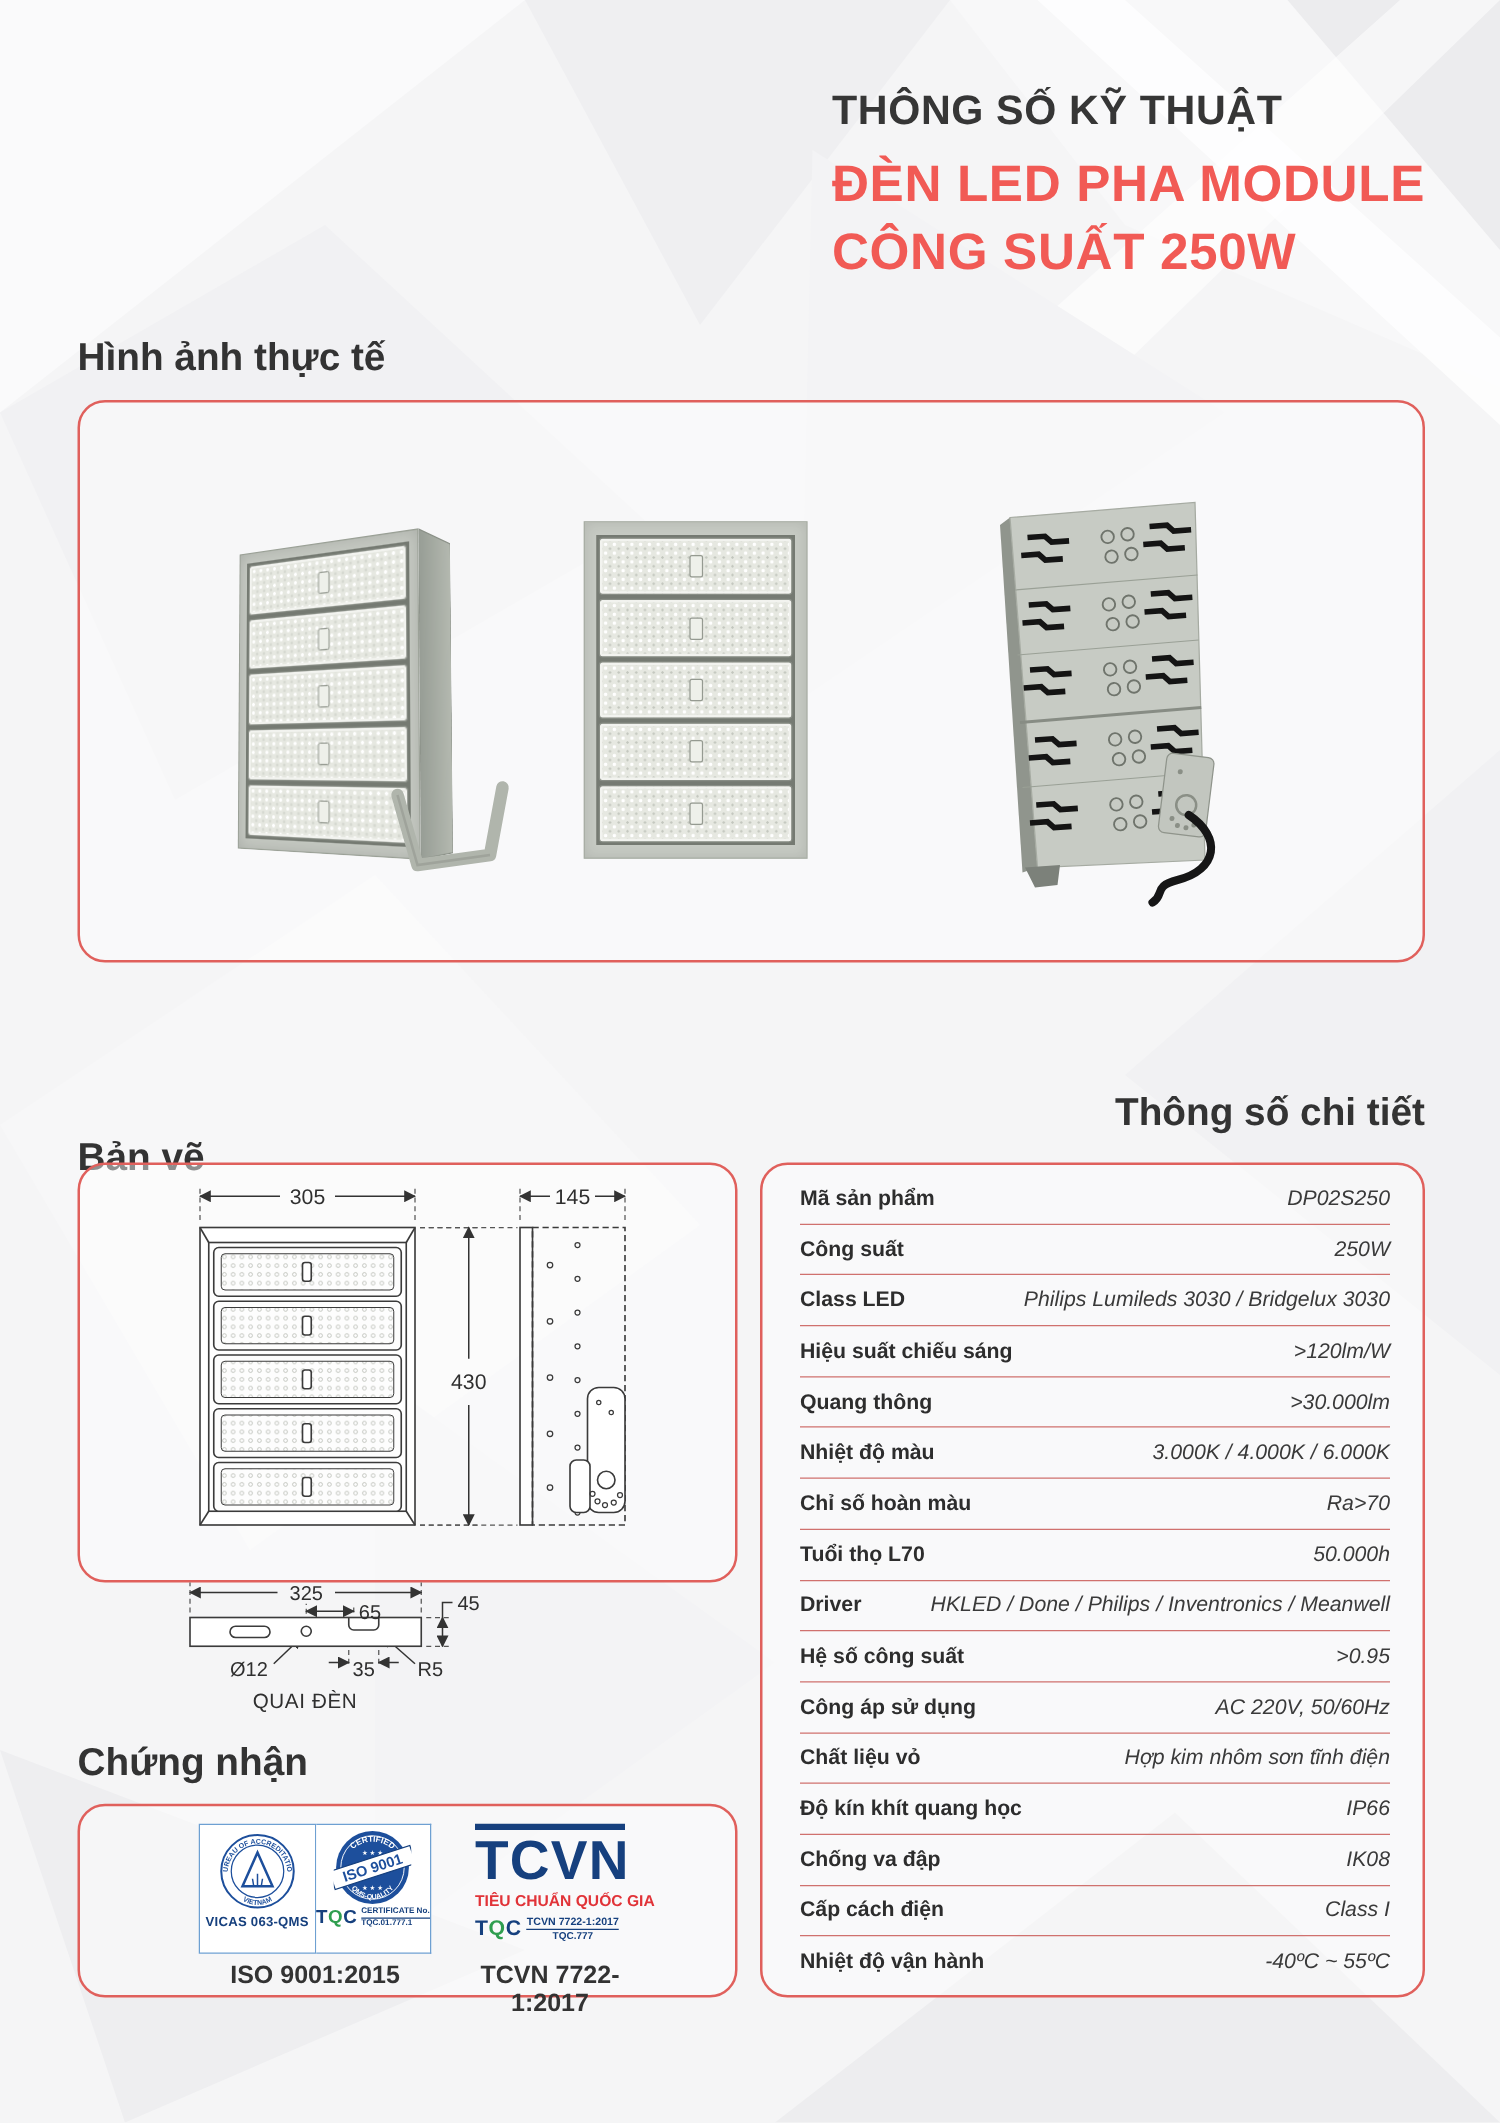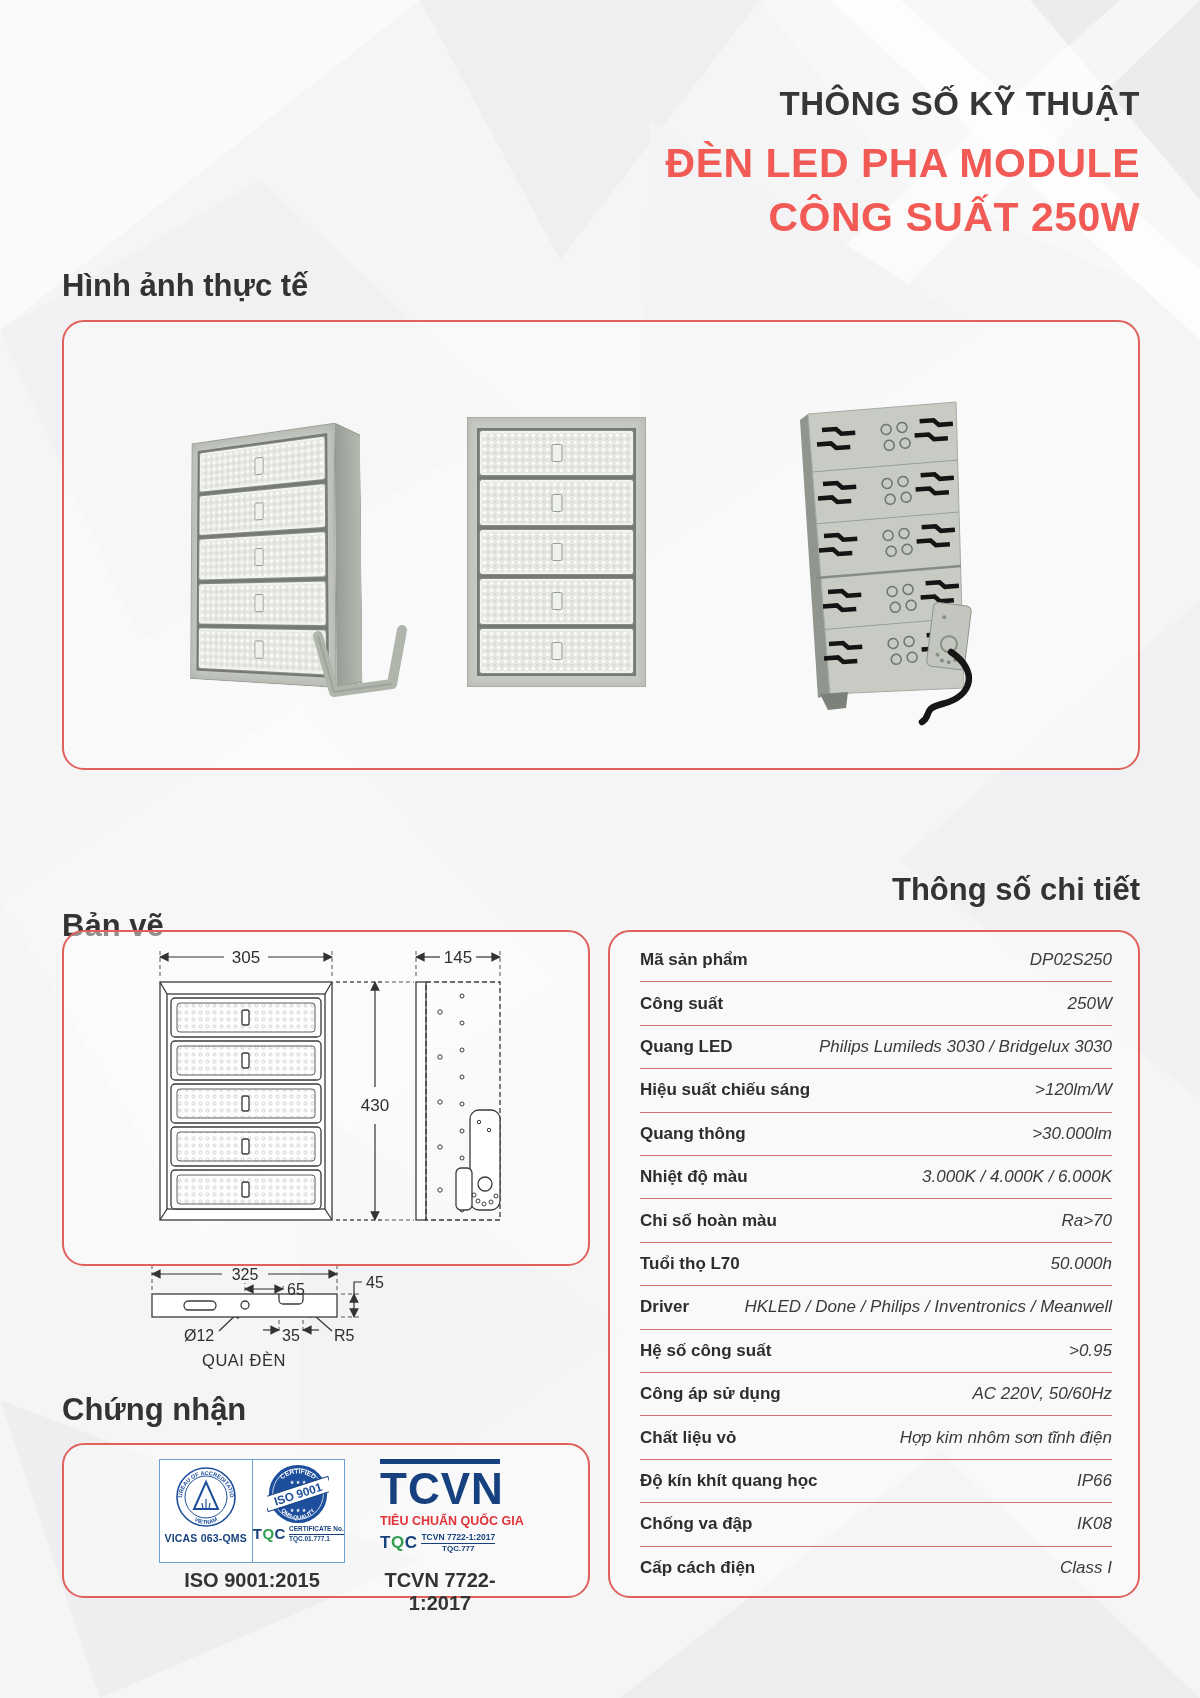"THÔNG SỐ KỸ THUẬT" .titles { text-align: right -> none; top: 82px -> 66px }
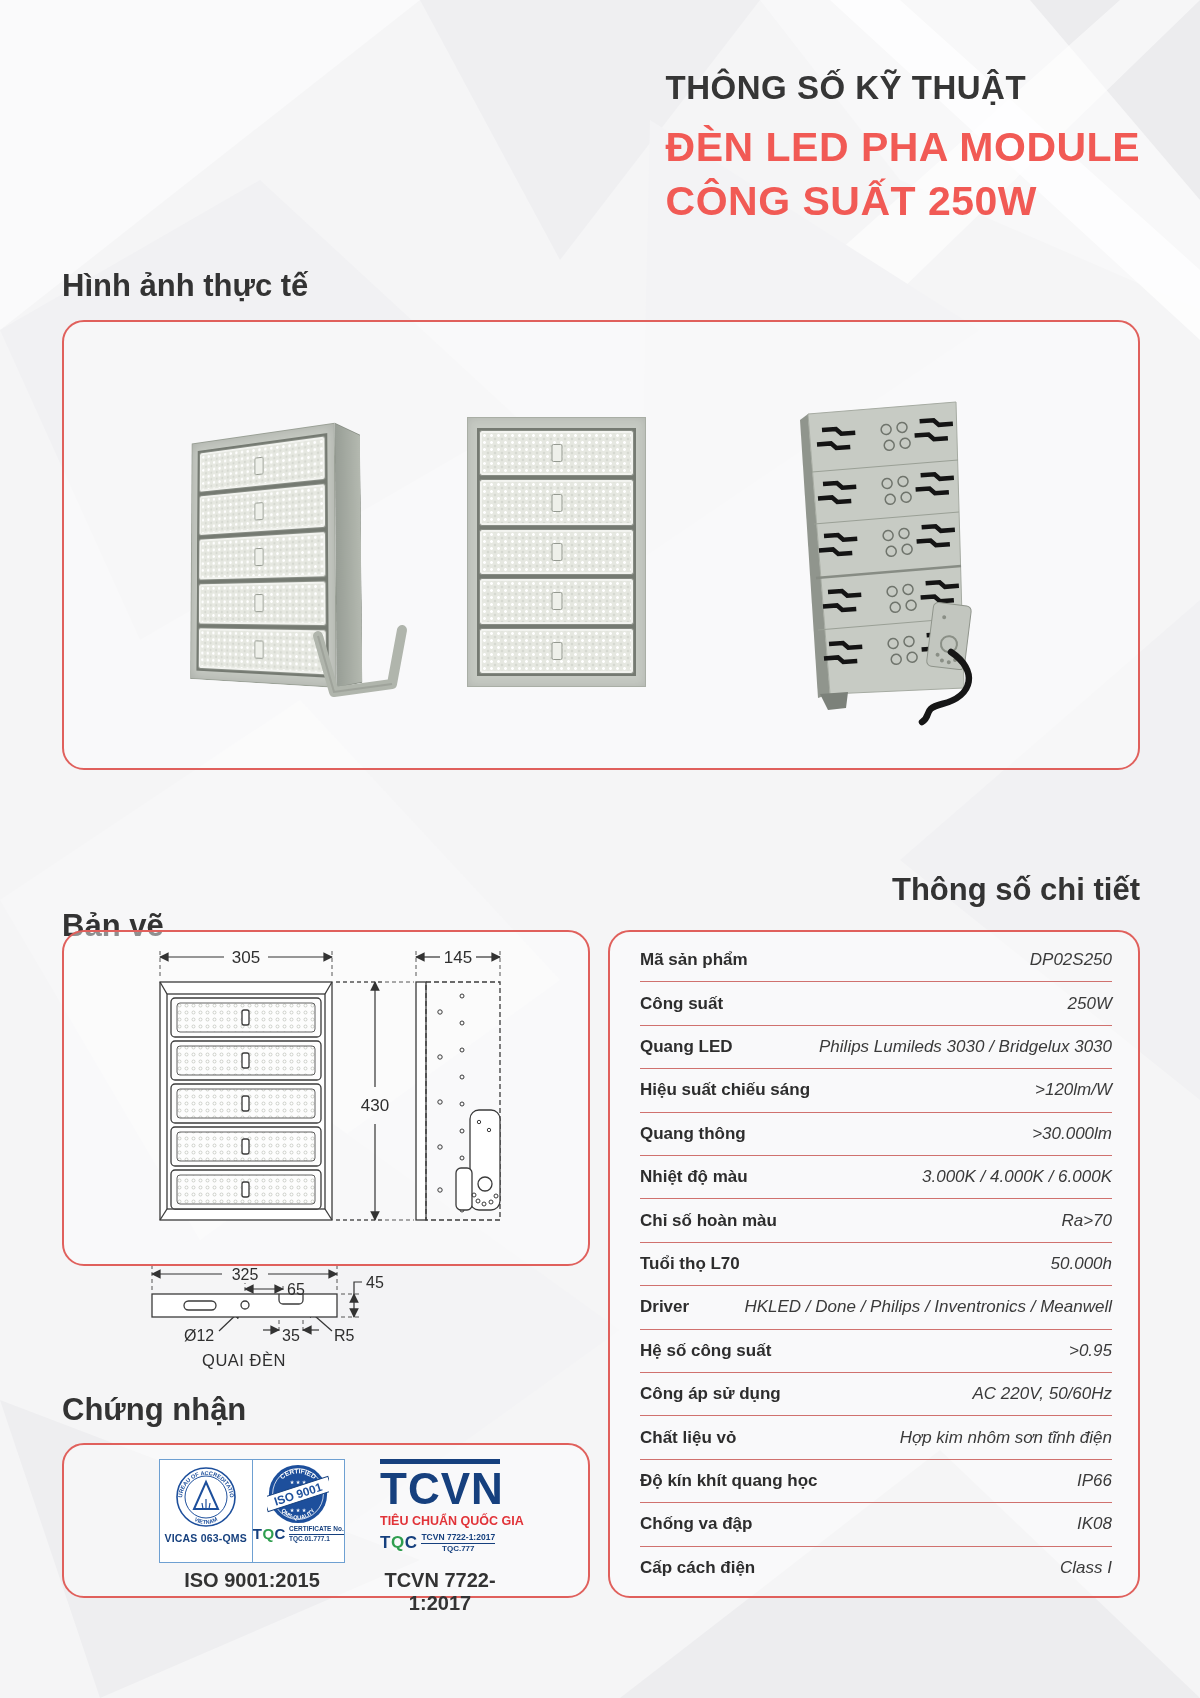"Quang LED" span.spec-label { text: Quang -> Class }
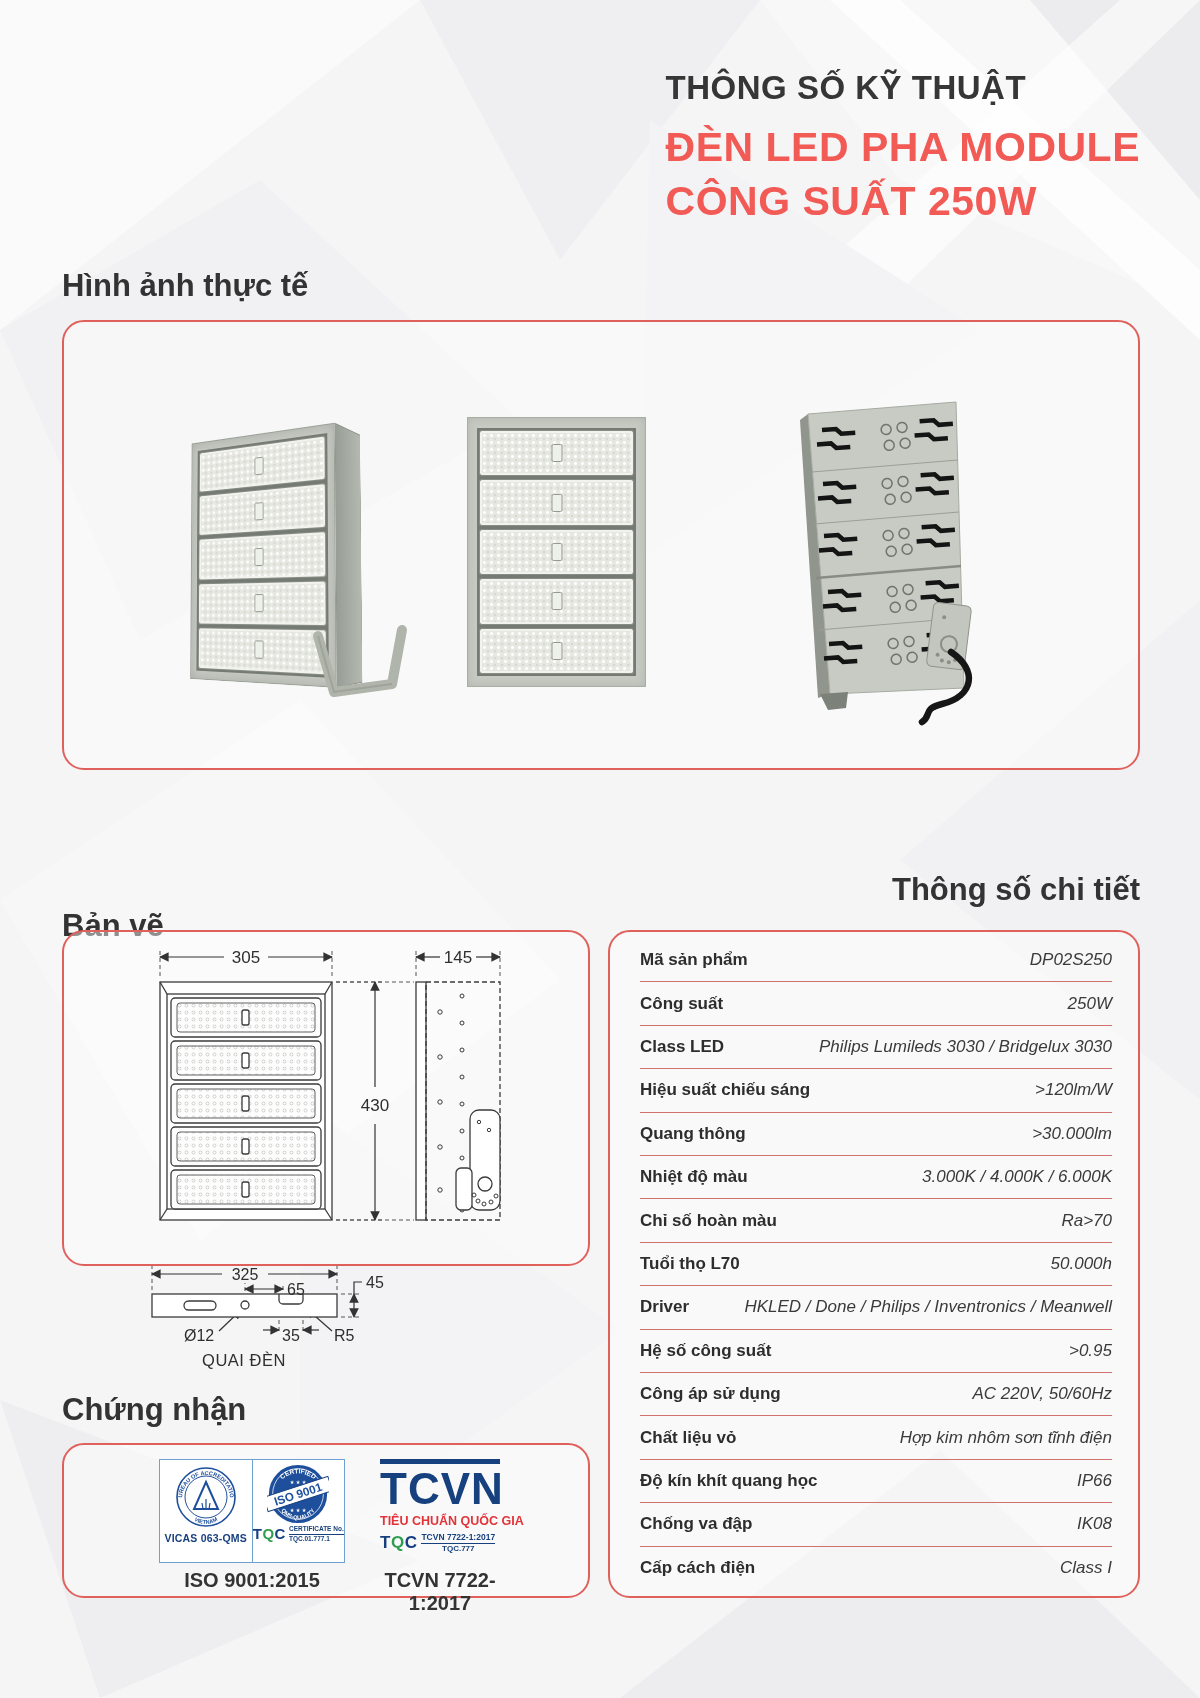"Nhiệt độ vận hành" div.spec-row { html: none -> <div> <span>Nhiệt độ vận hành</span> <span>-40ºC ~ 55ºC</span> </div> }
